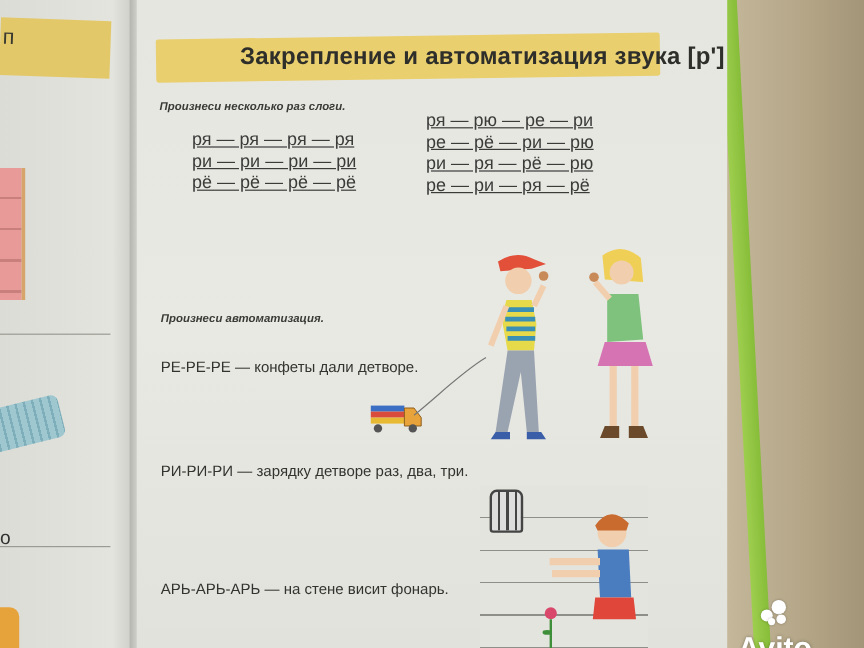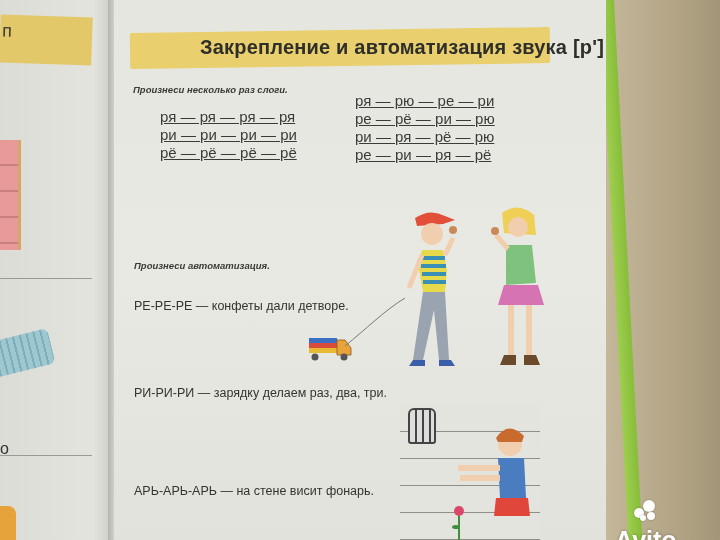"РИ-РИ-РИ — зарядку делаем раз," div.phrase { text: делаем -> детворе }
